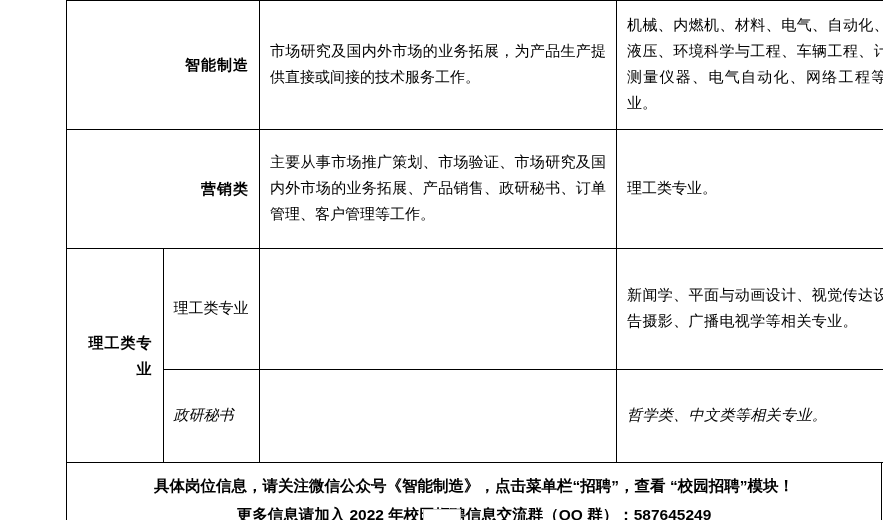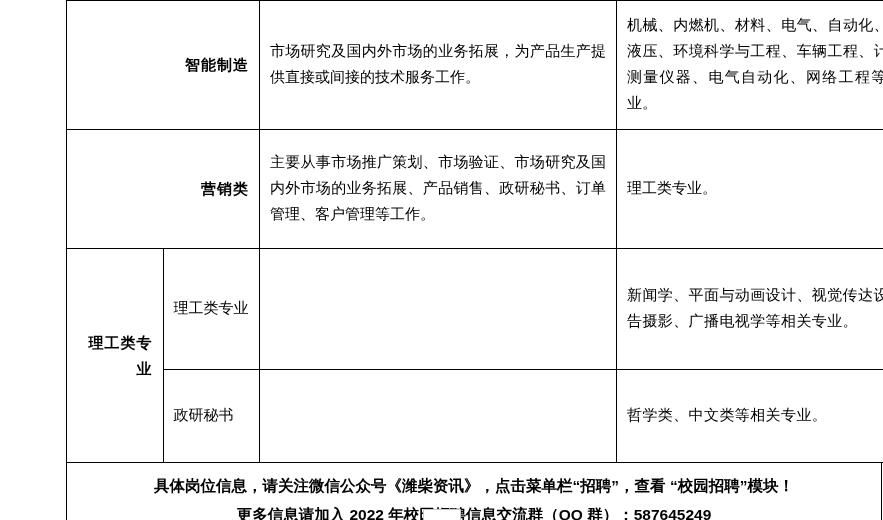"政研秘书" .row-sec td { font-style: none -> italic }
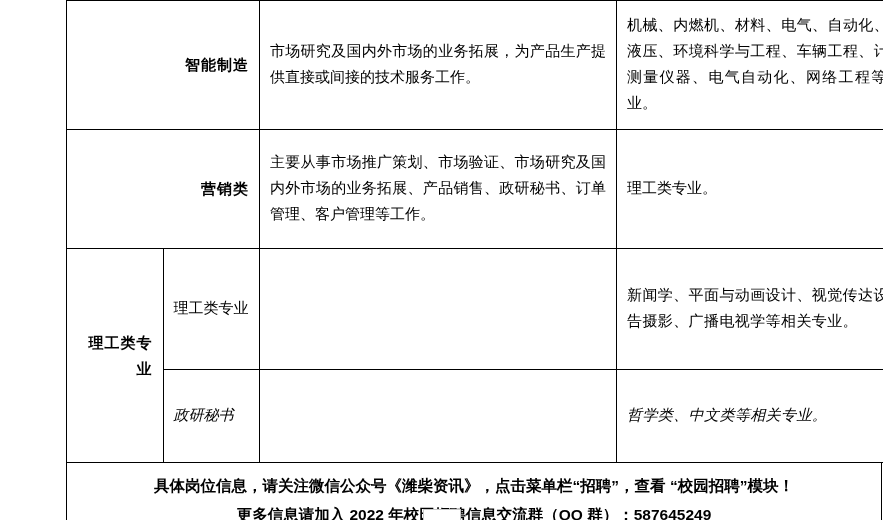"具体岗位信息，请关注微信公众号《潍柴资讯》，点击菜单栏“招聘”，查看" span.line { text: 潍柴资讯 -> 智能制造 }
